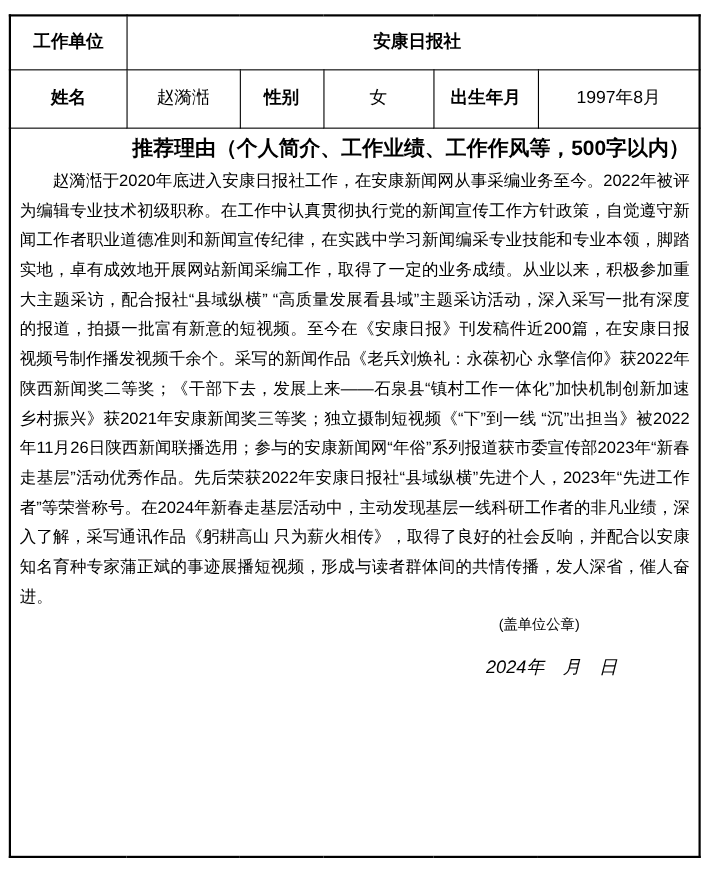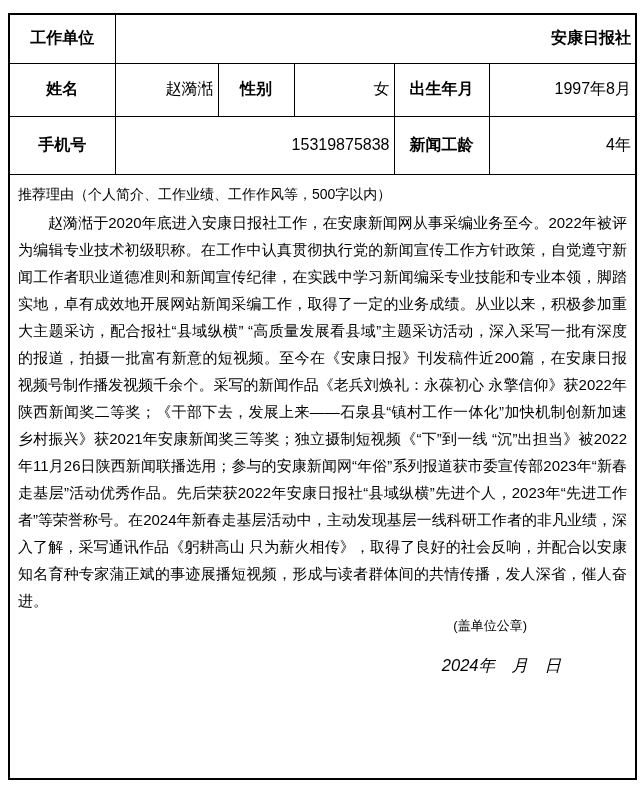"安康日报社" td.value-left { text-align: right -> center }
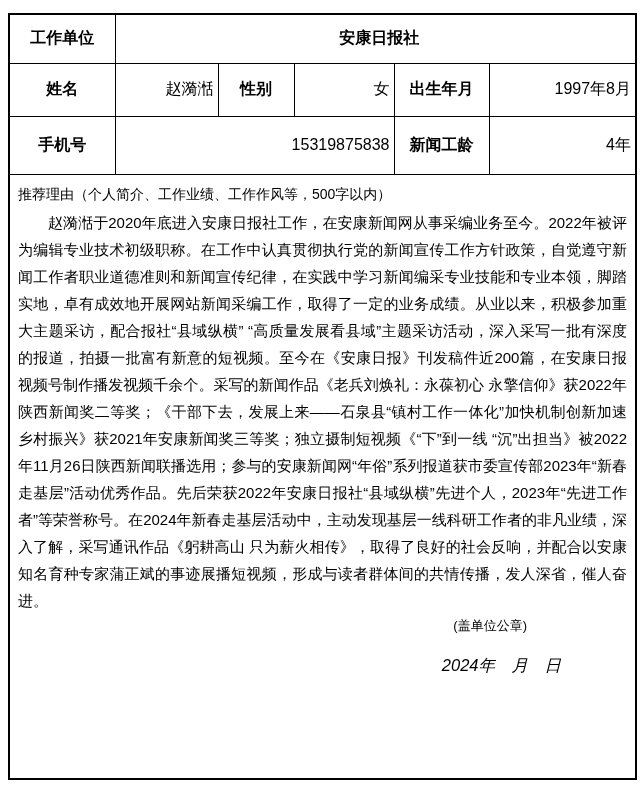"赵漪湉" td.value-center { text-align: right -> center }
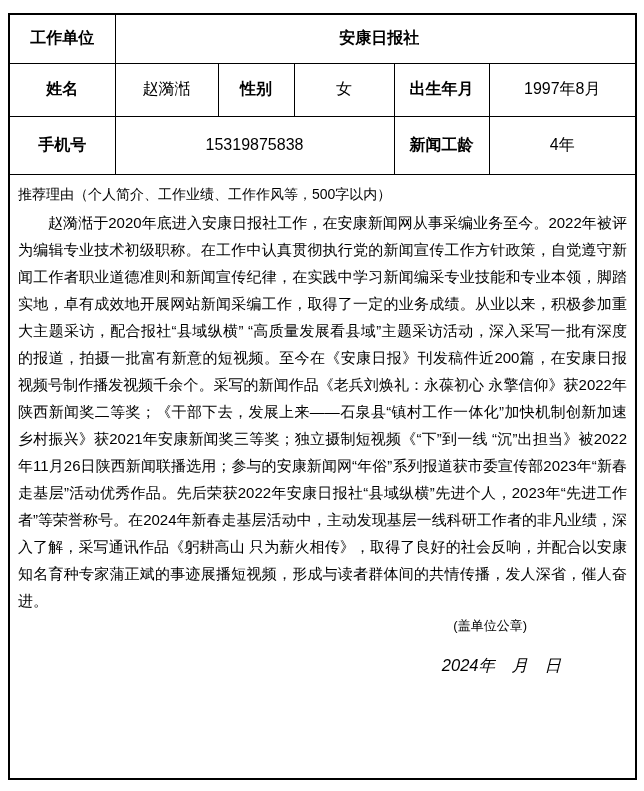"手机号" tr { html: <tr> <td>手机号</td> <td>15319875838</td> <td>新闻工龄</td> <td>4年</td> </tr> -> none }
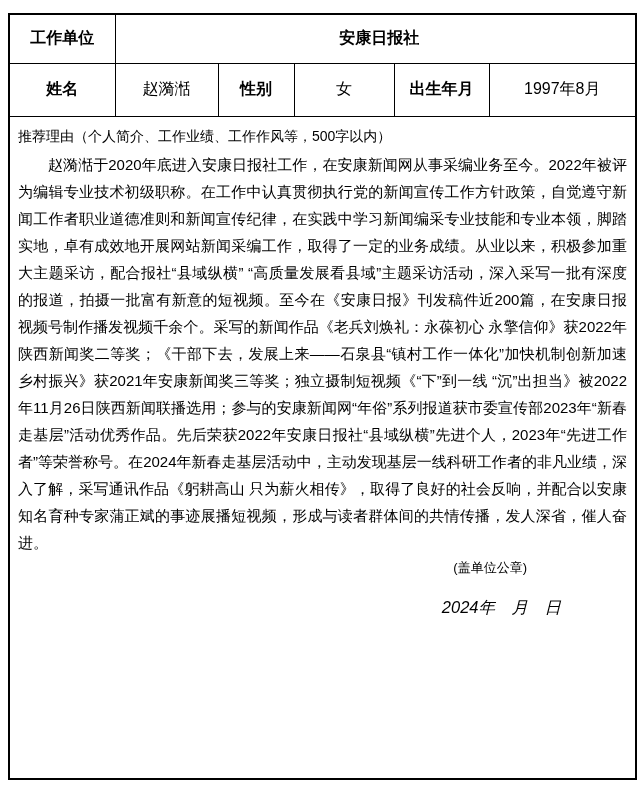"推荐理由（个人简介、工作业绩、工作作风等，500字以内）" .rec-heading { font-size: 14px -> 19px; font-weight: normal -> bold; text-align: none -> right }
